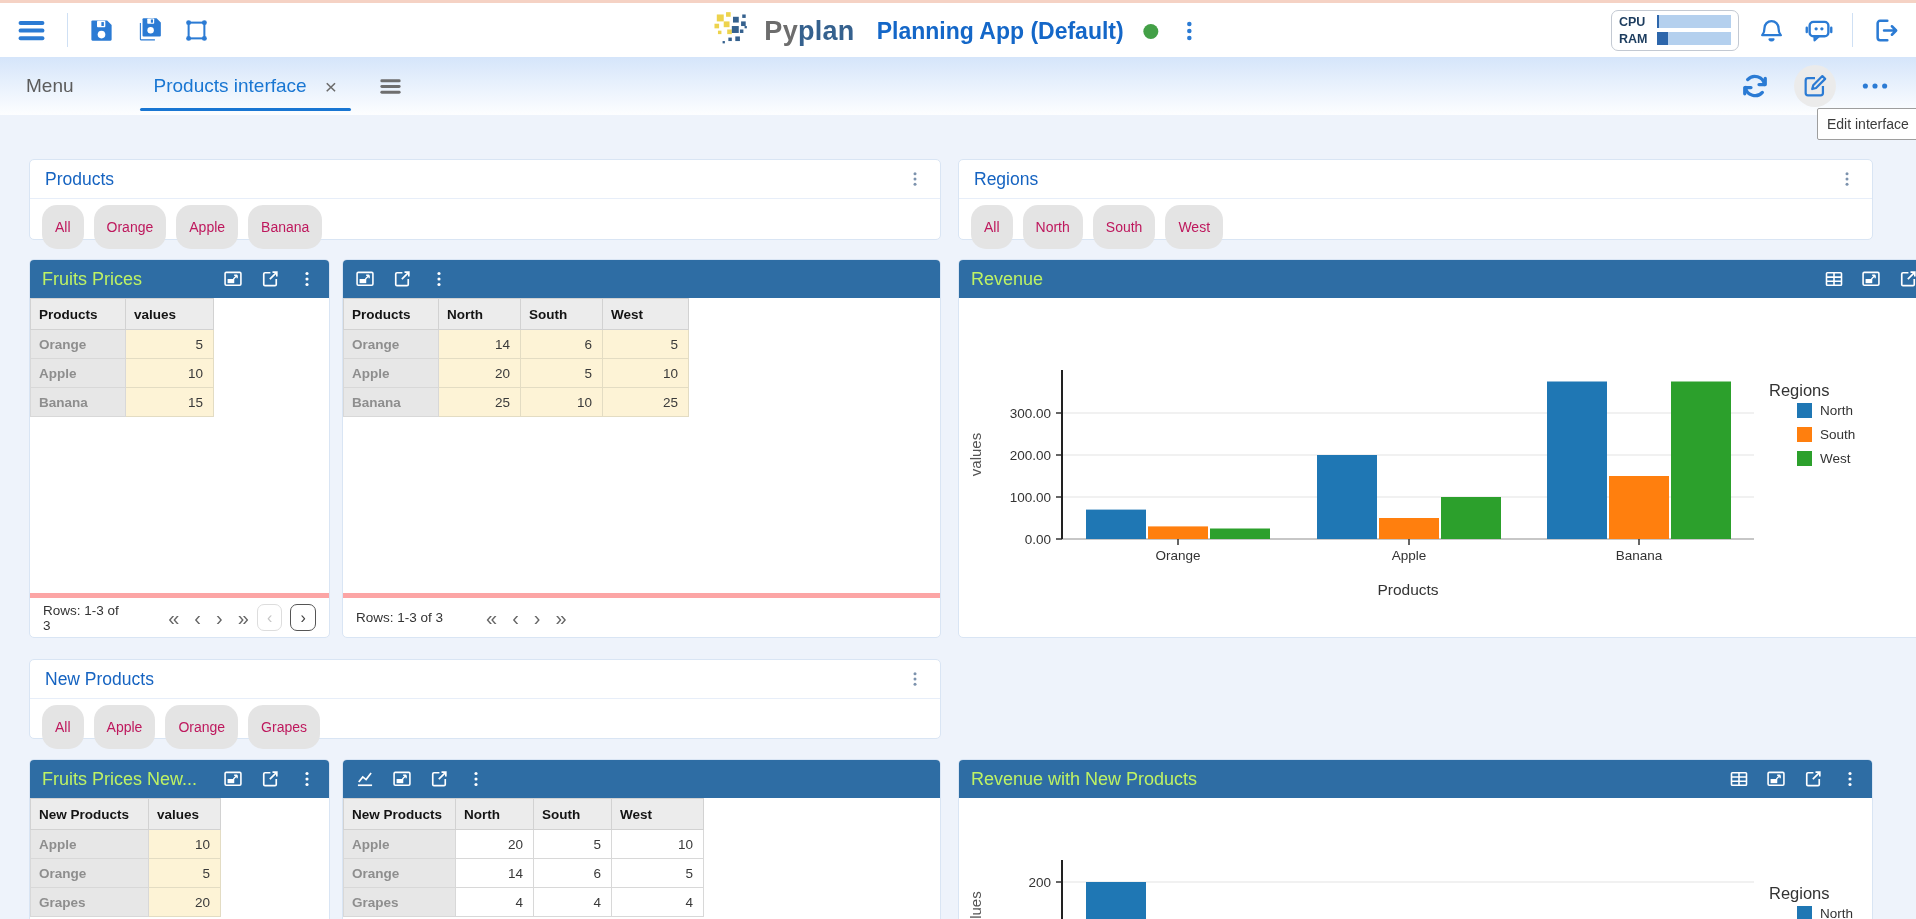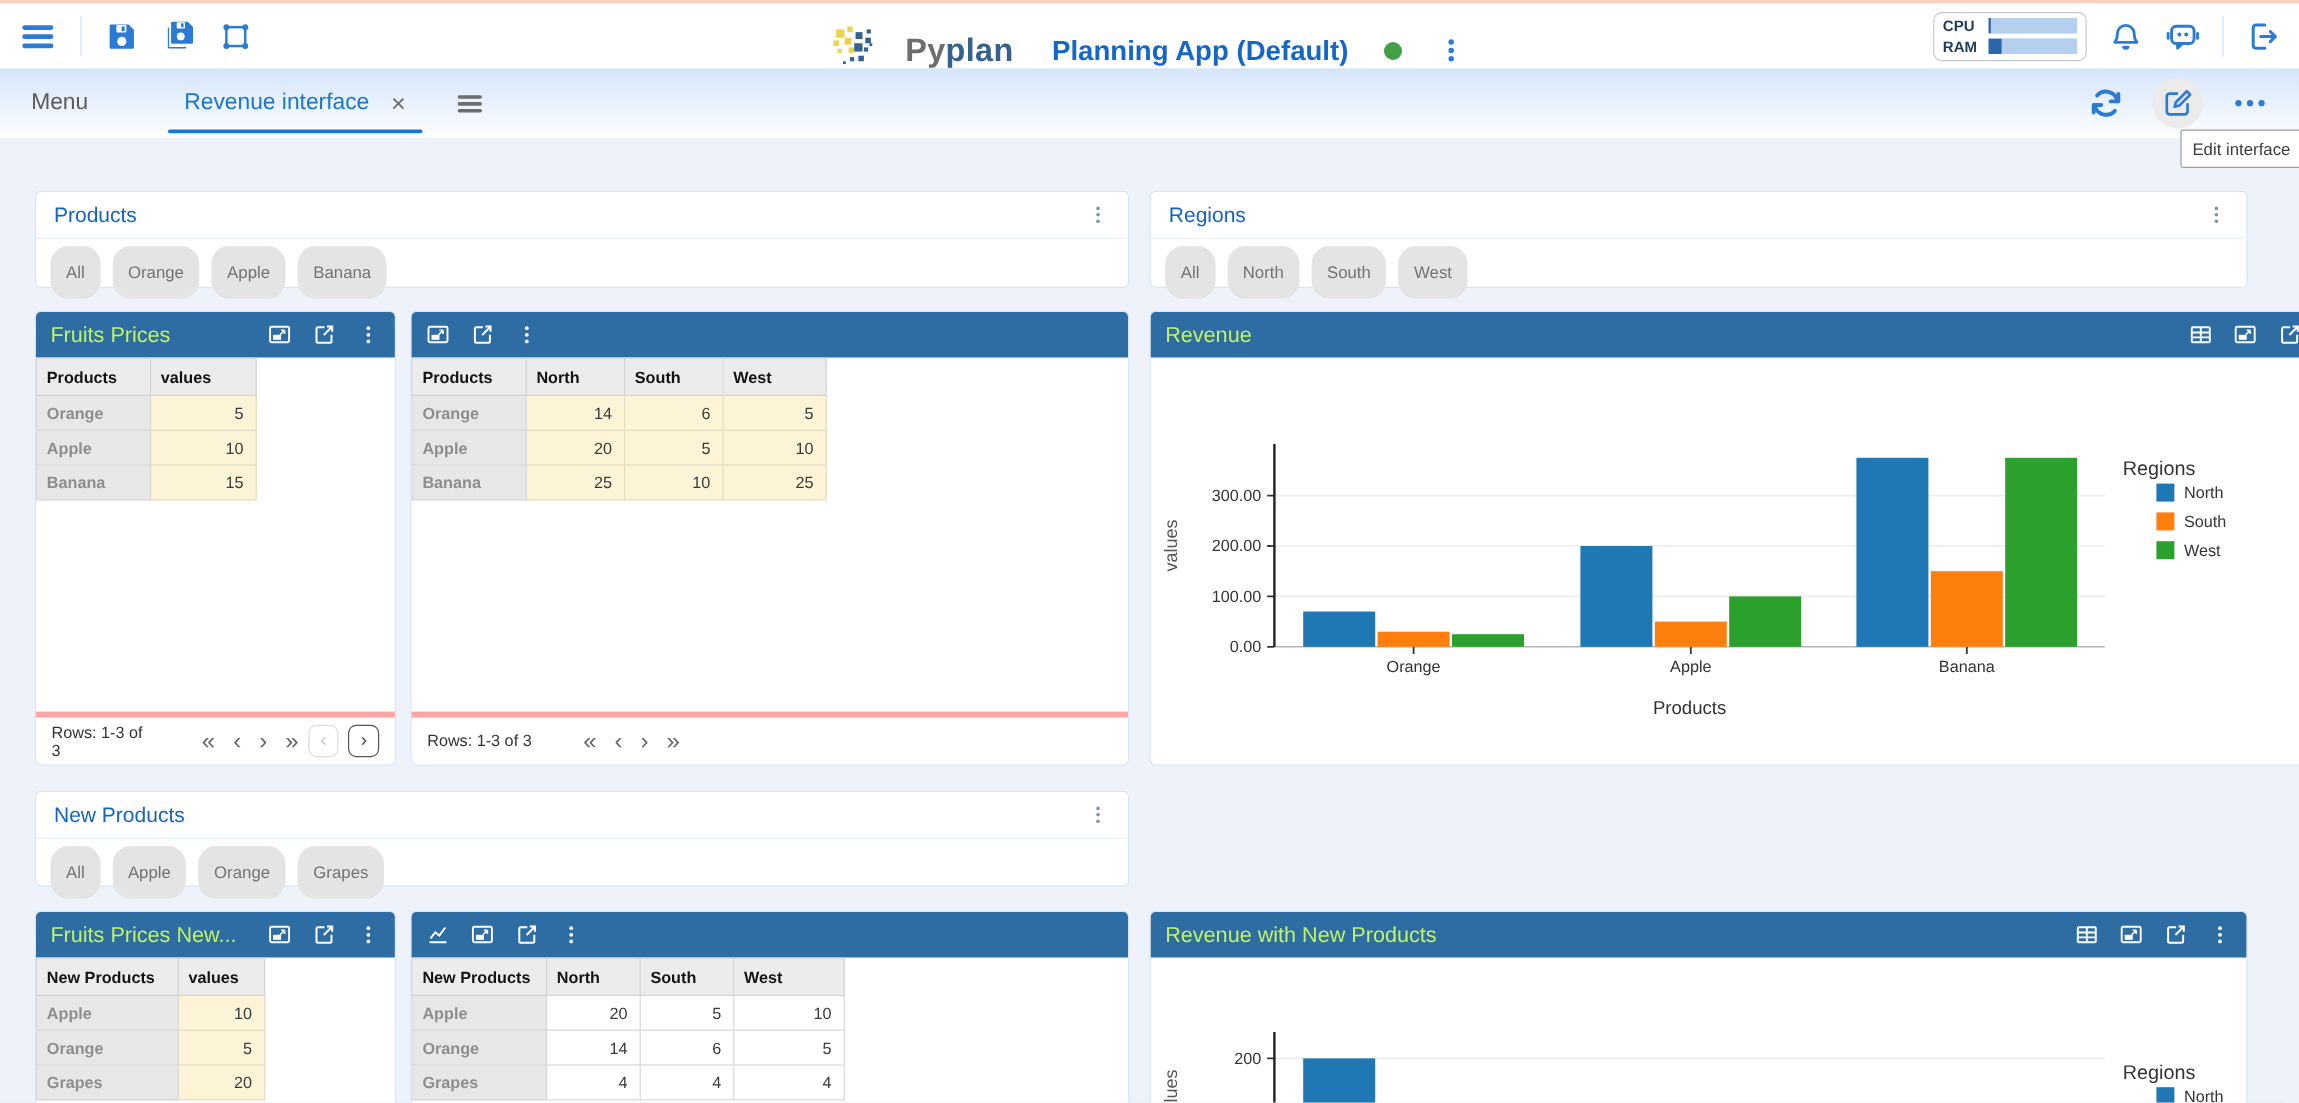"Pyplan" .tb-center { gap: 24px -> 14px; top: 12px -> 1px }
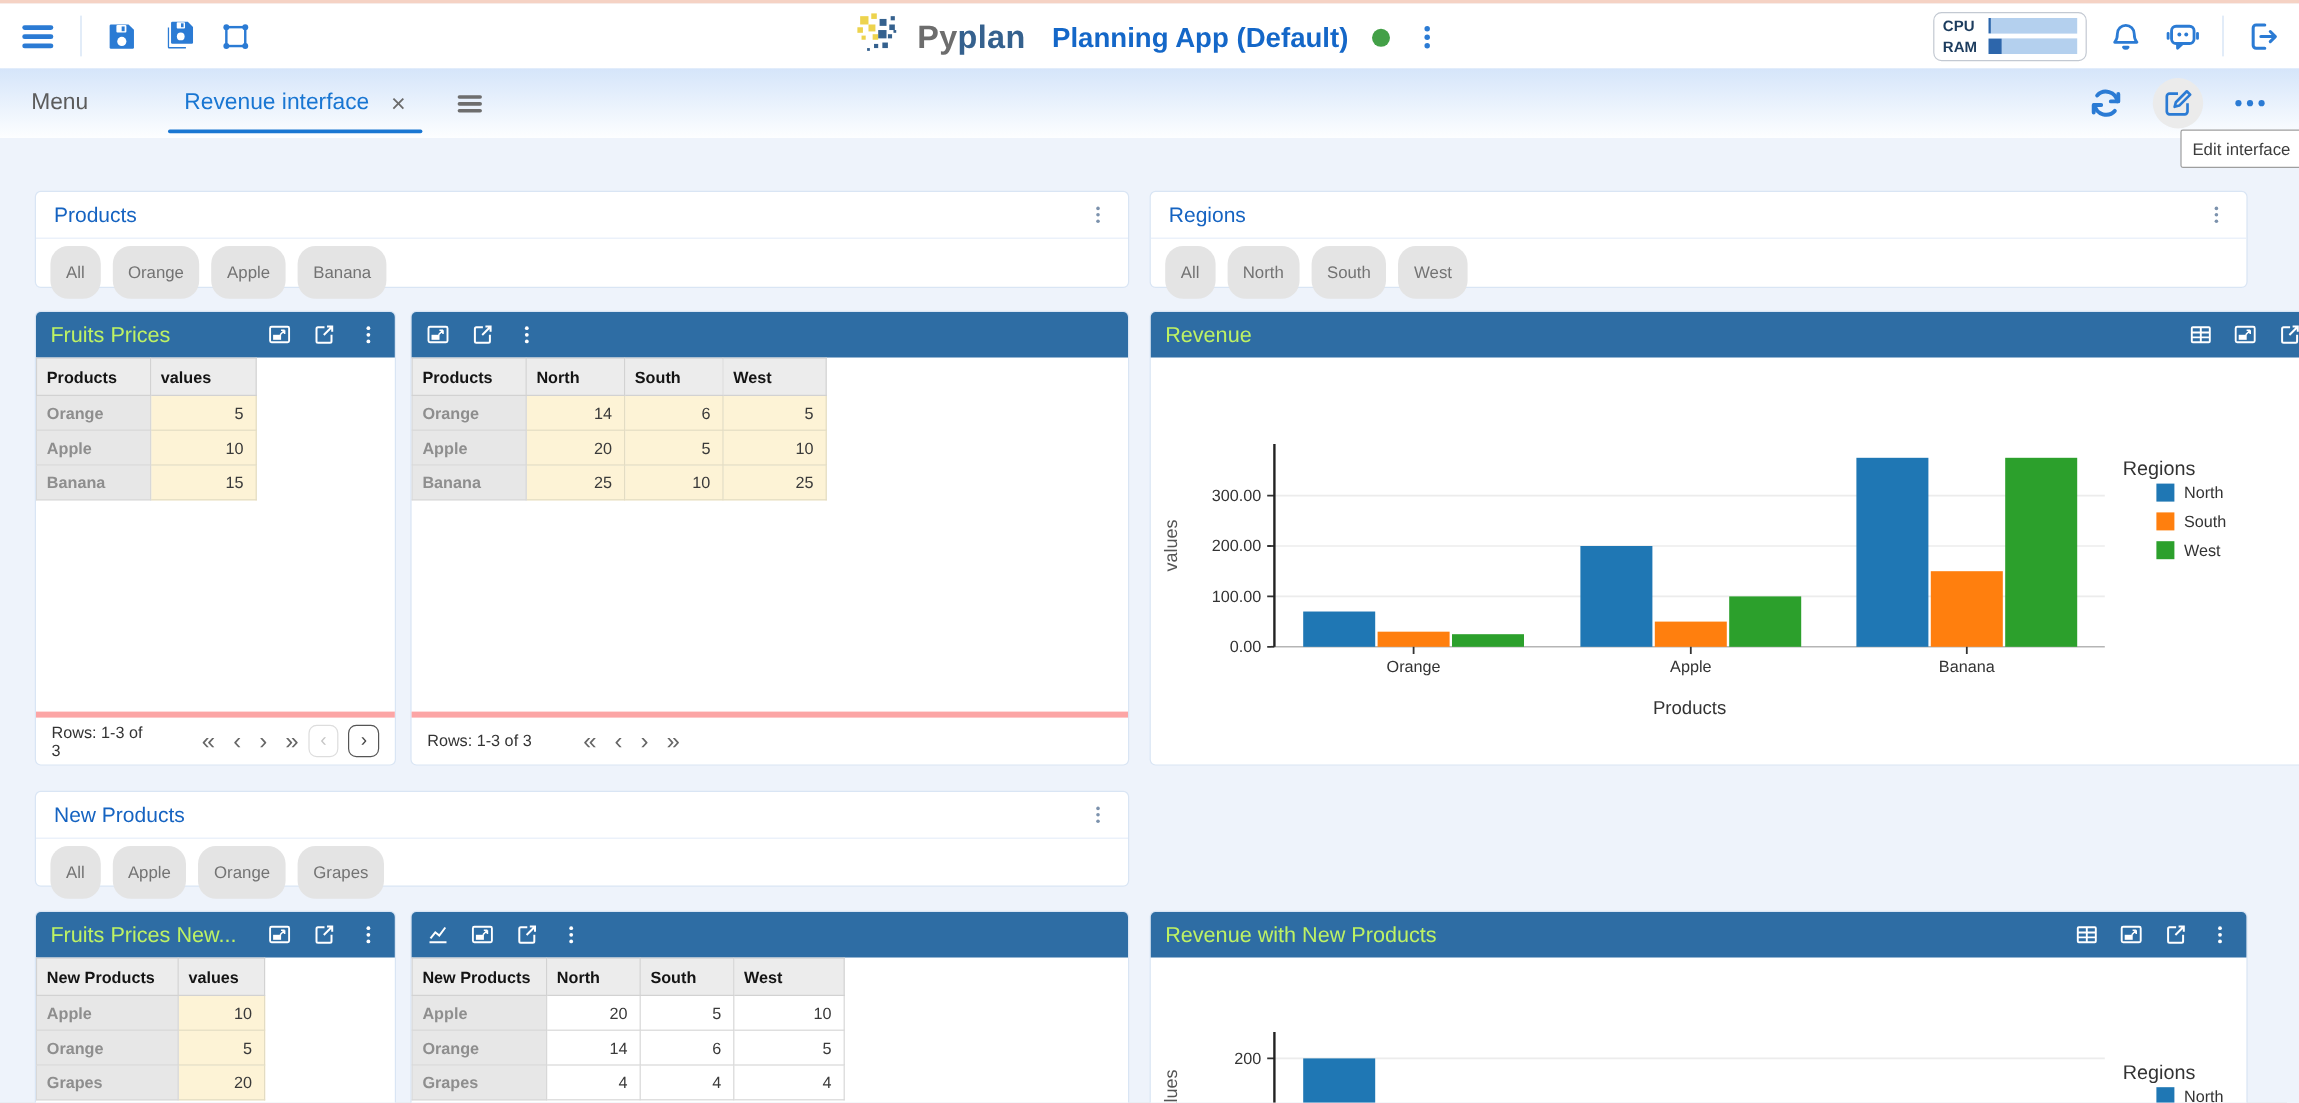"Revenue interface" span.tab-label { text: Revenue -> Products }
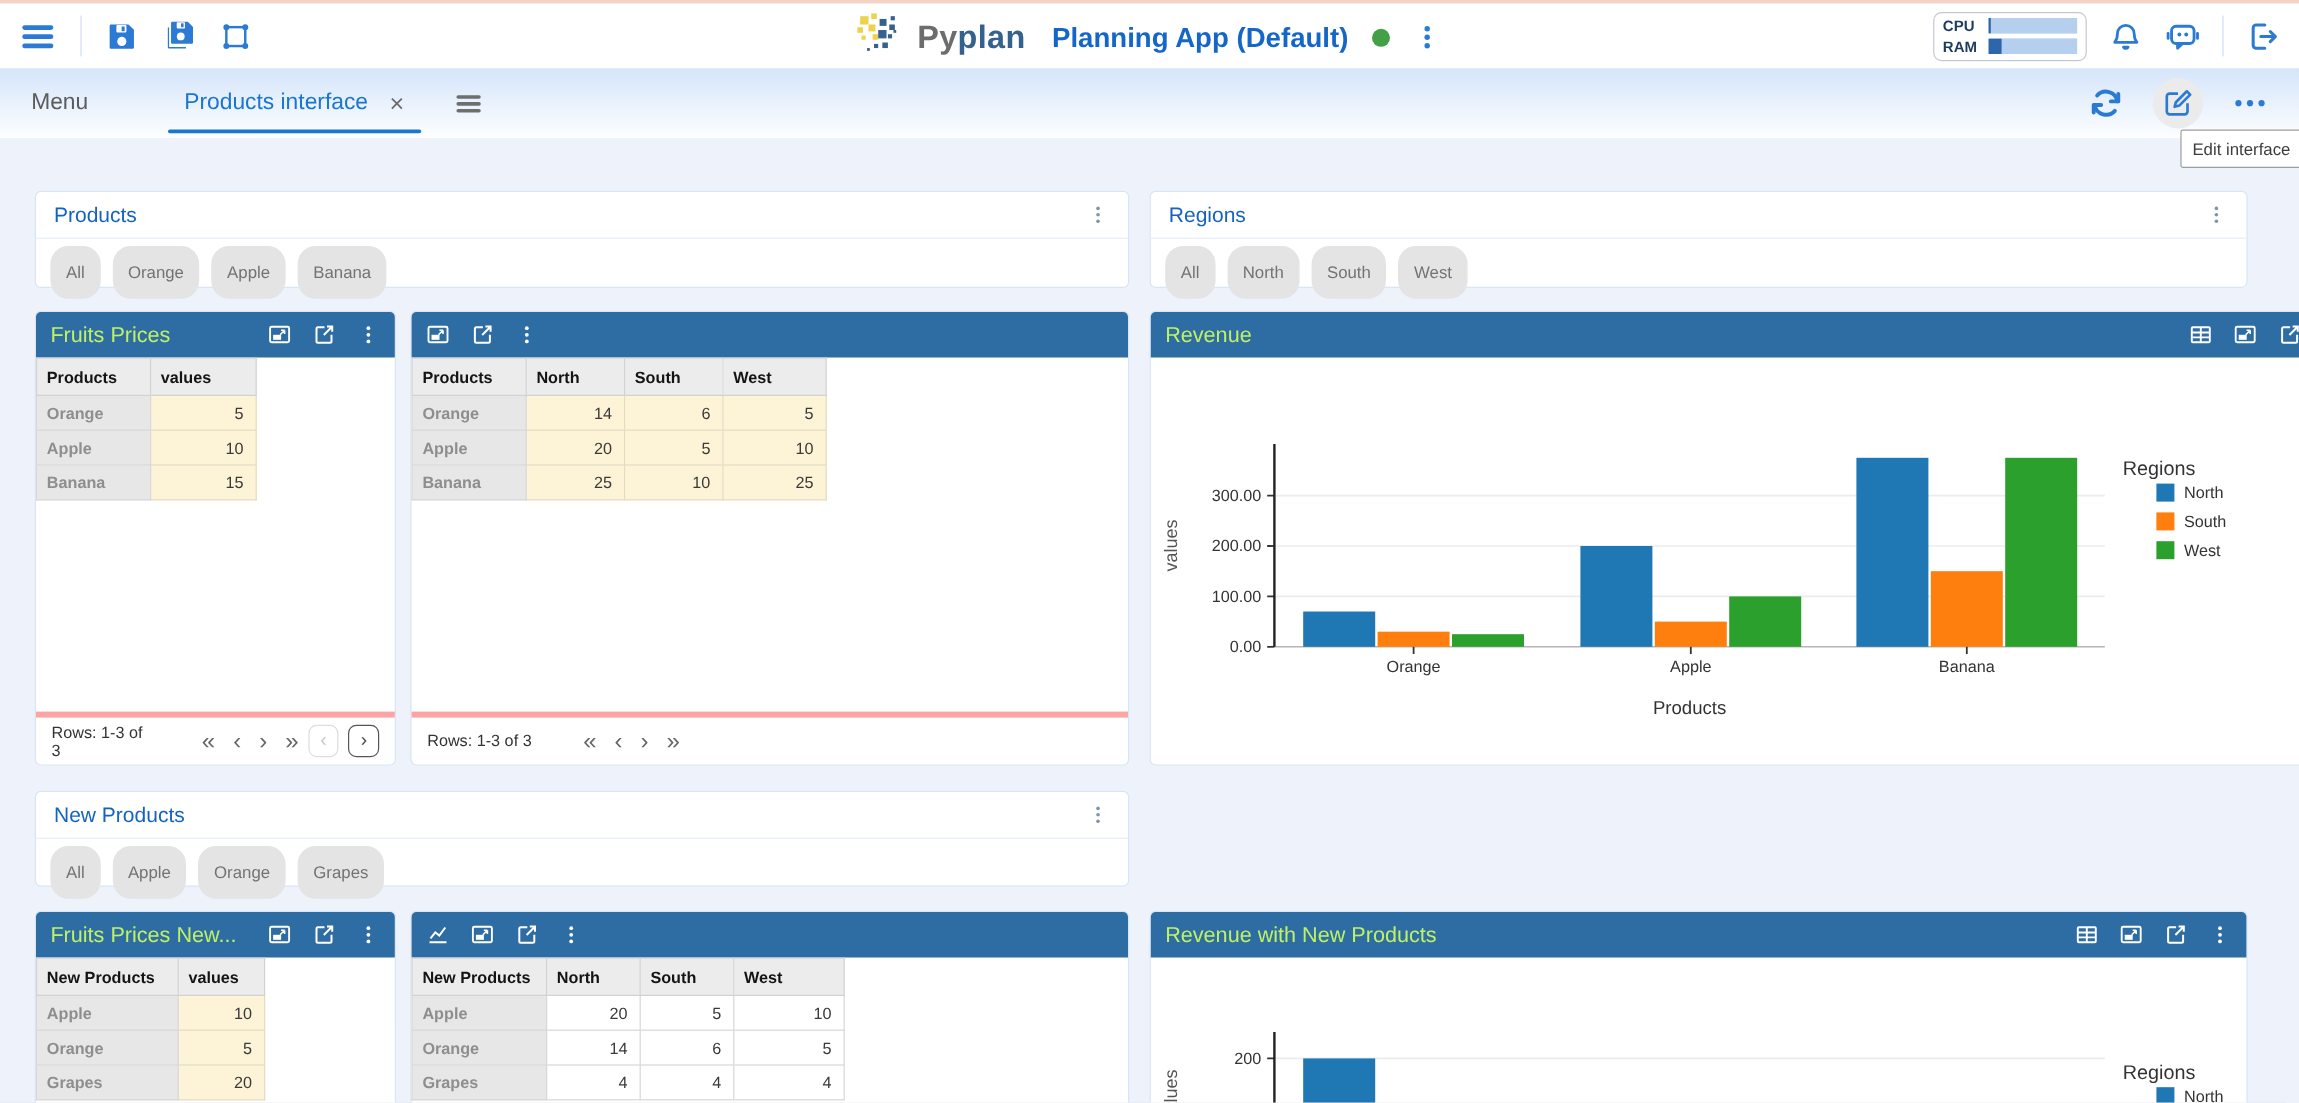"All" .chip { color: #737373 -> #be185d }
